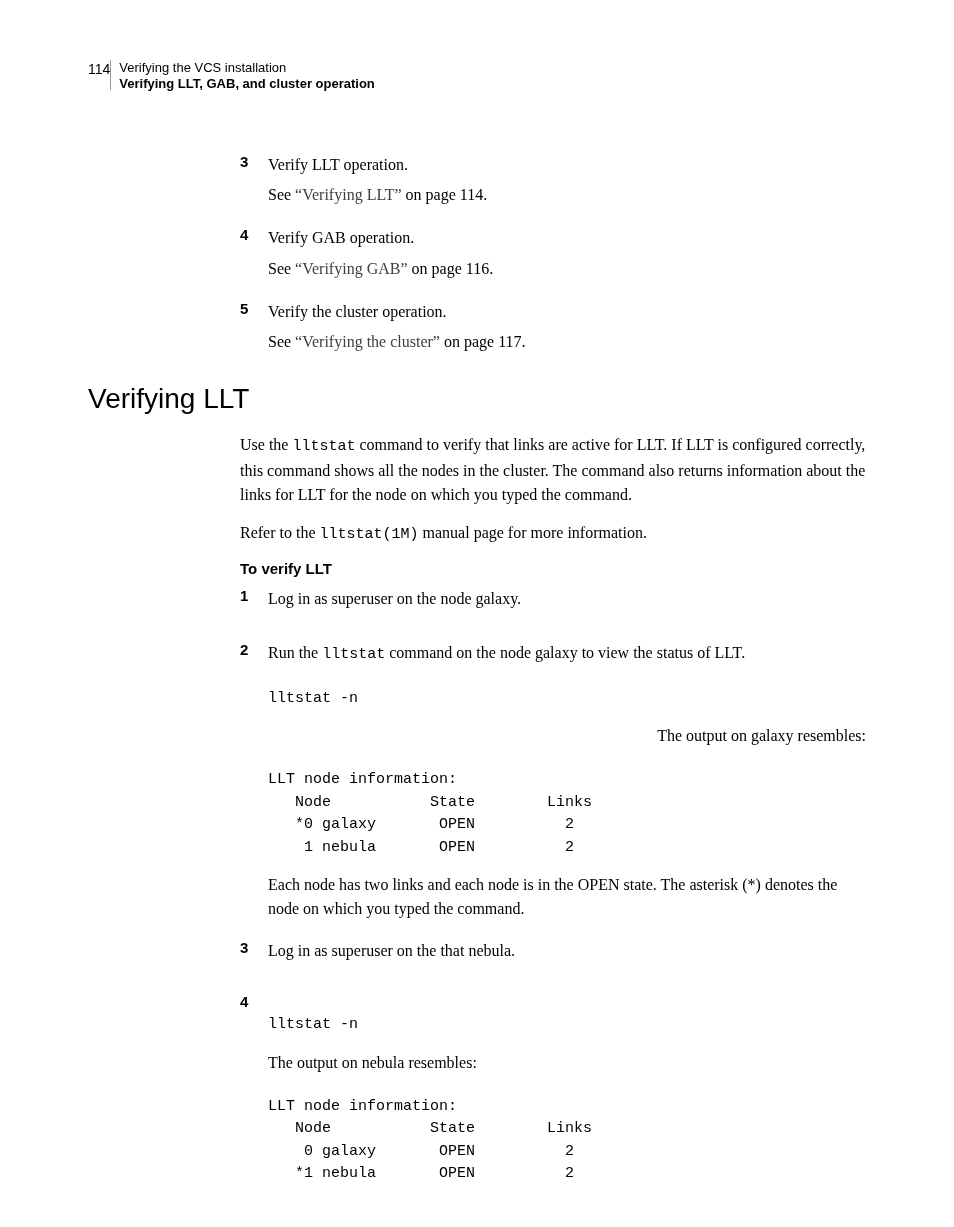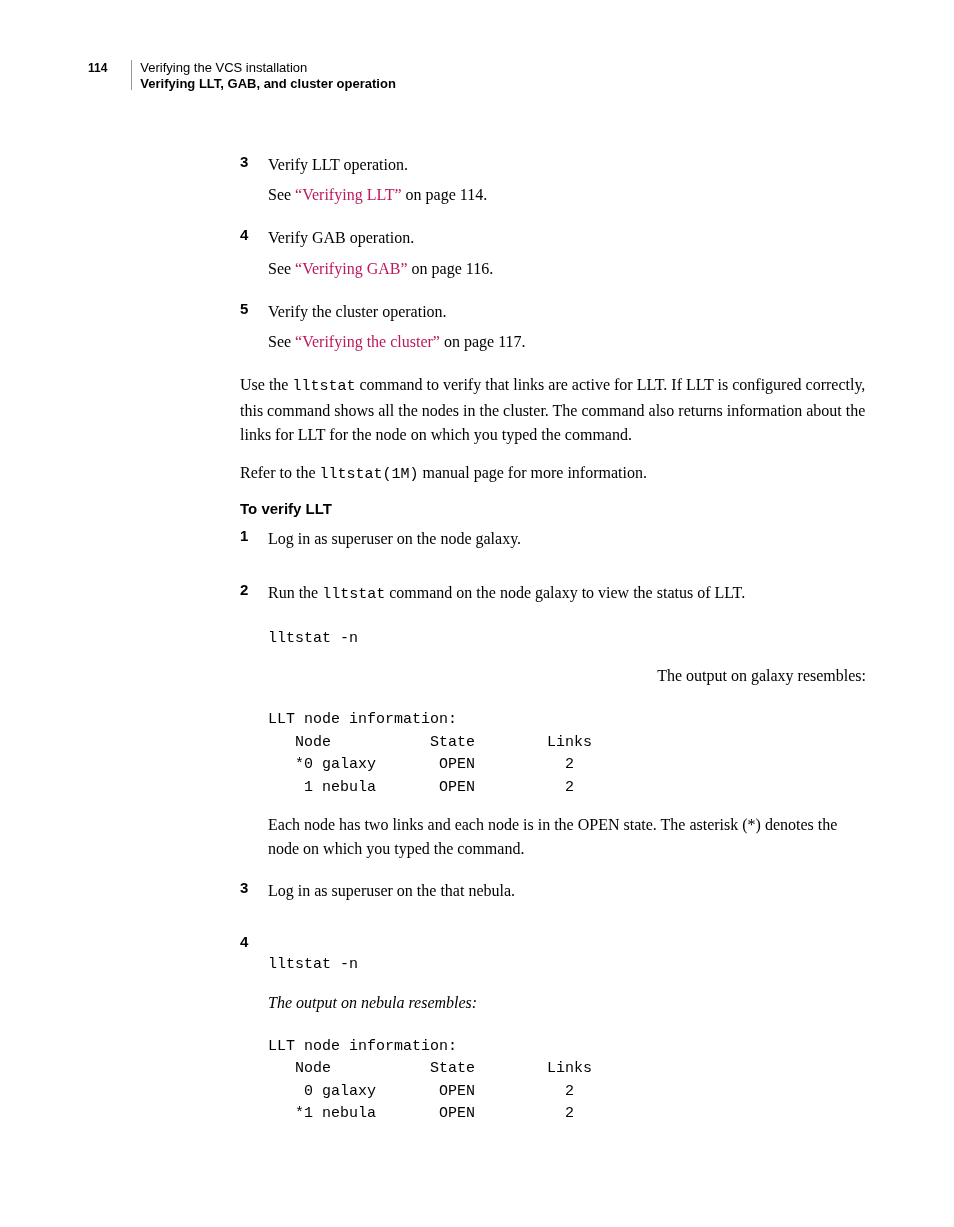"114" .pageno { font-size: 12px -> 14px; font-weight: bold -> none; margin-right: 24px -> 0 }
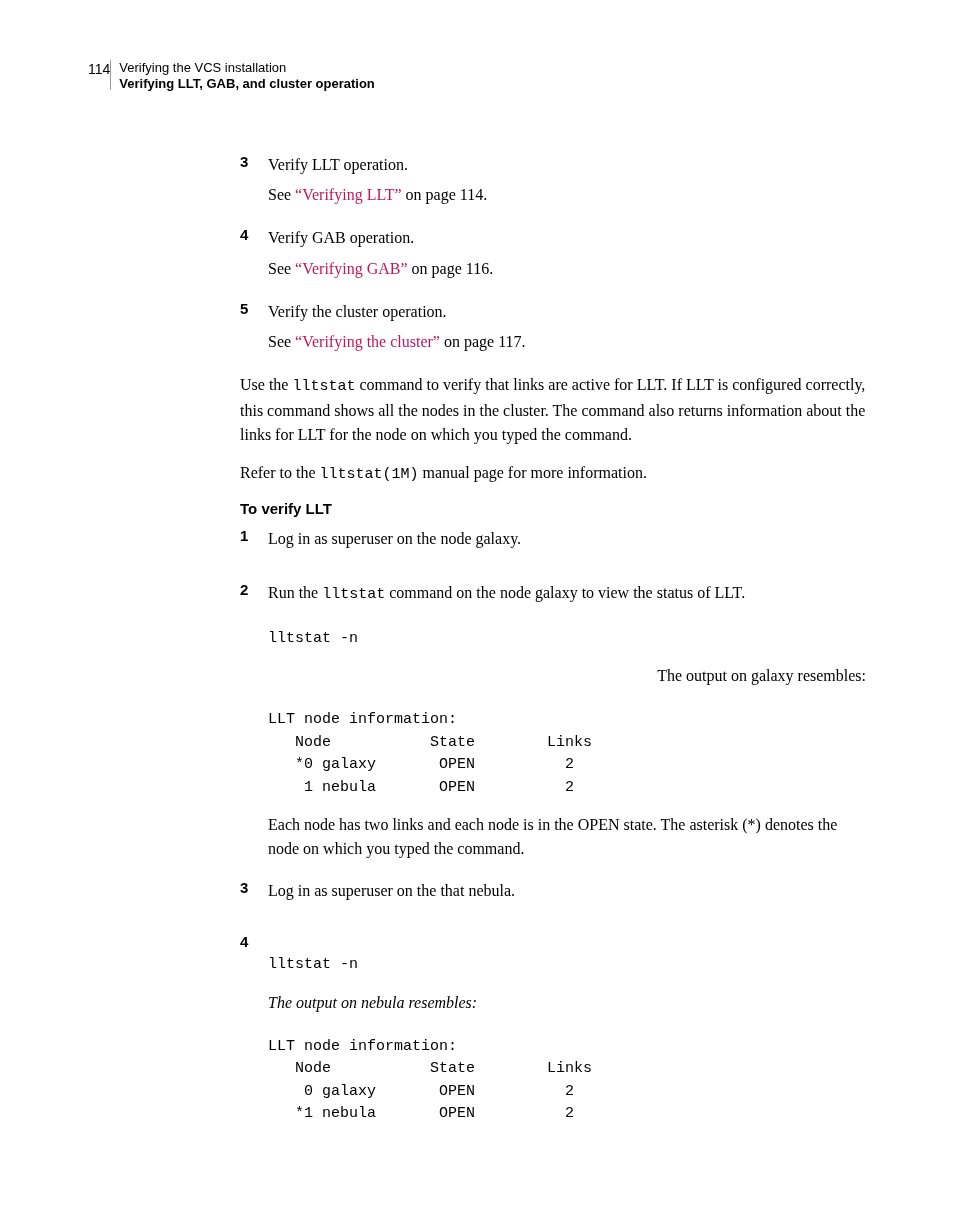"“Verifying LLT”" .link { color: #be185d -> #404040 }
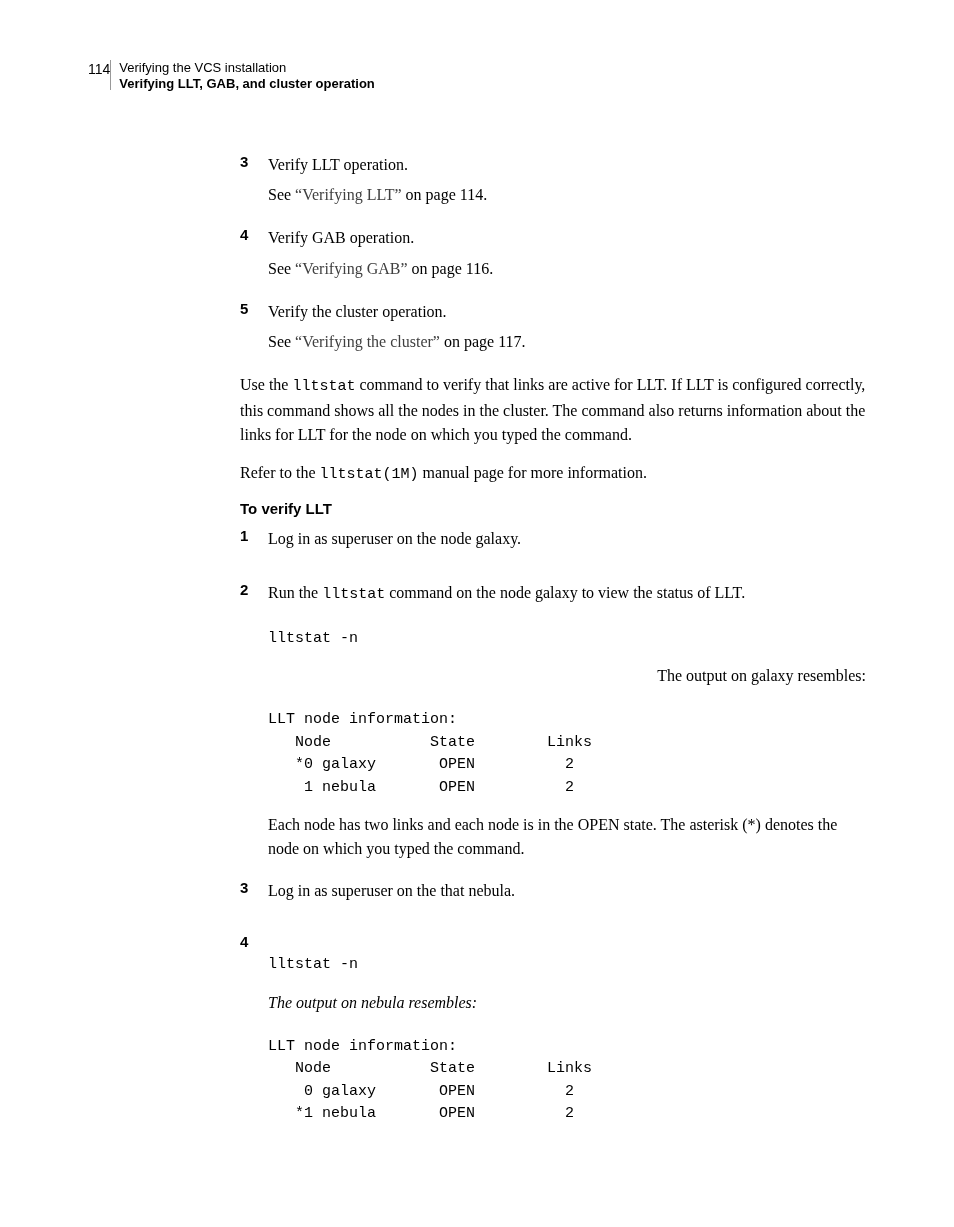"Verifying LLT" h2.section { html: none -> <h2>Verifying LLT</h2> }
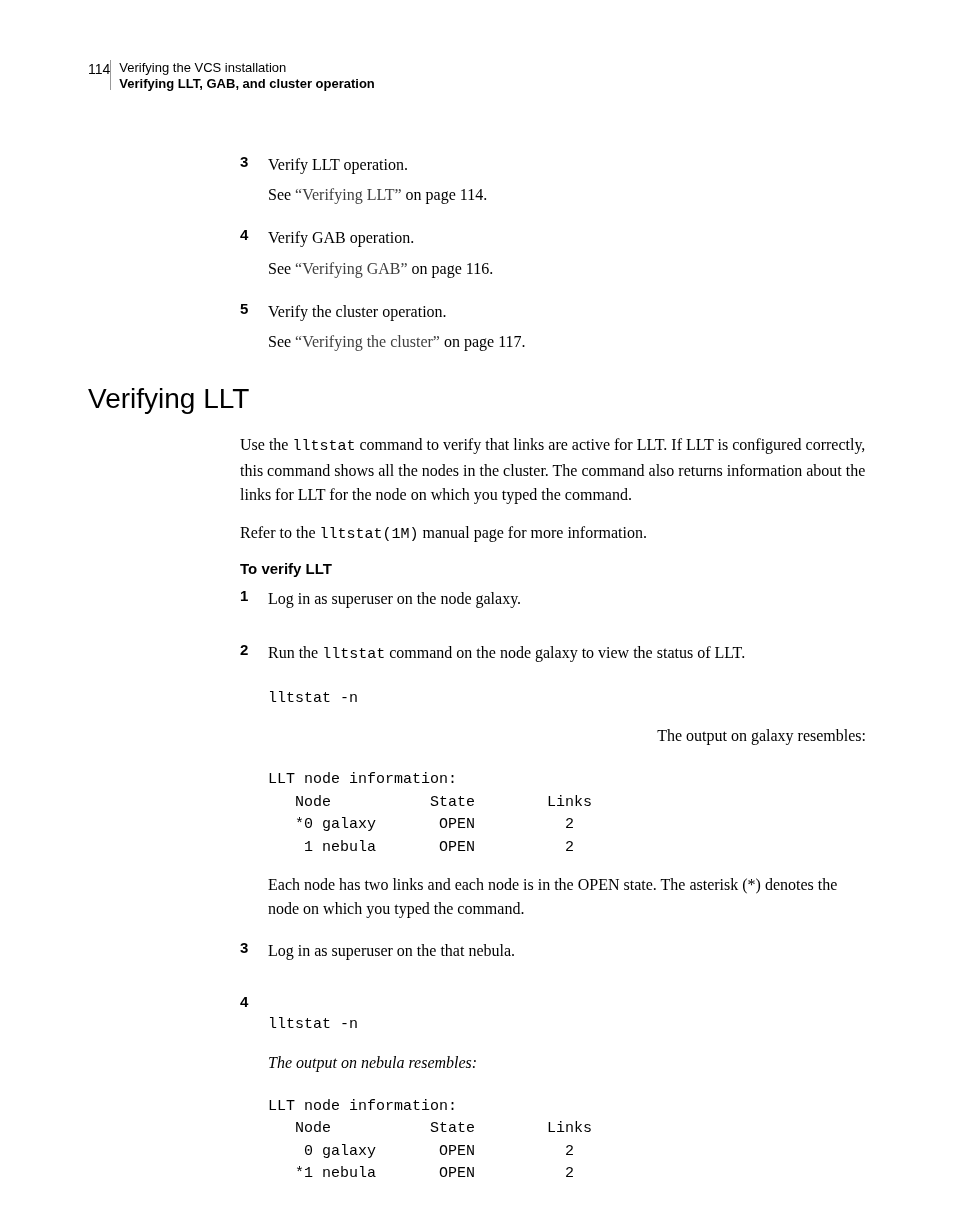"The output on nebula resembles:" div.para { font-style: italic -> none }
